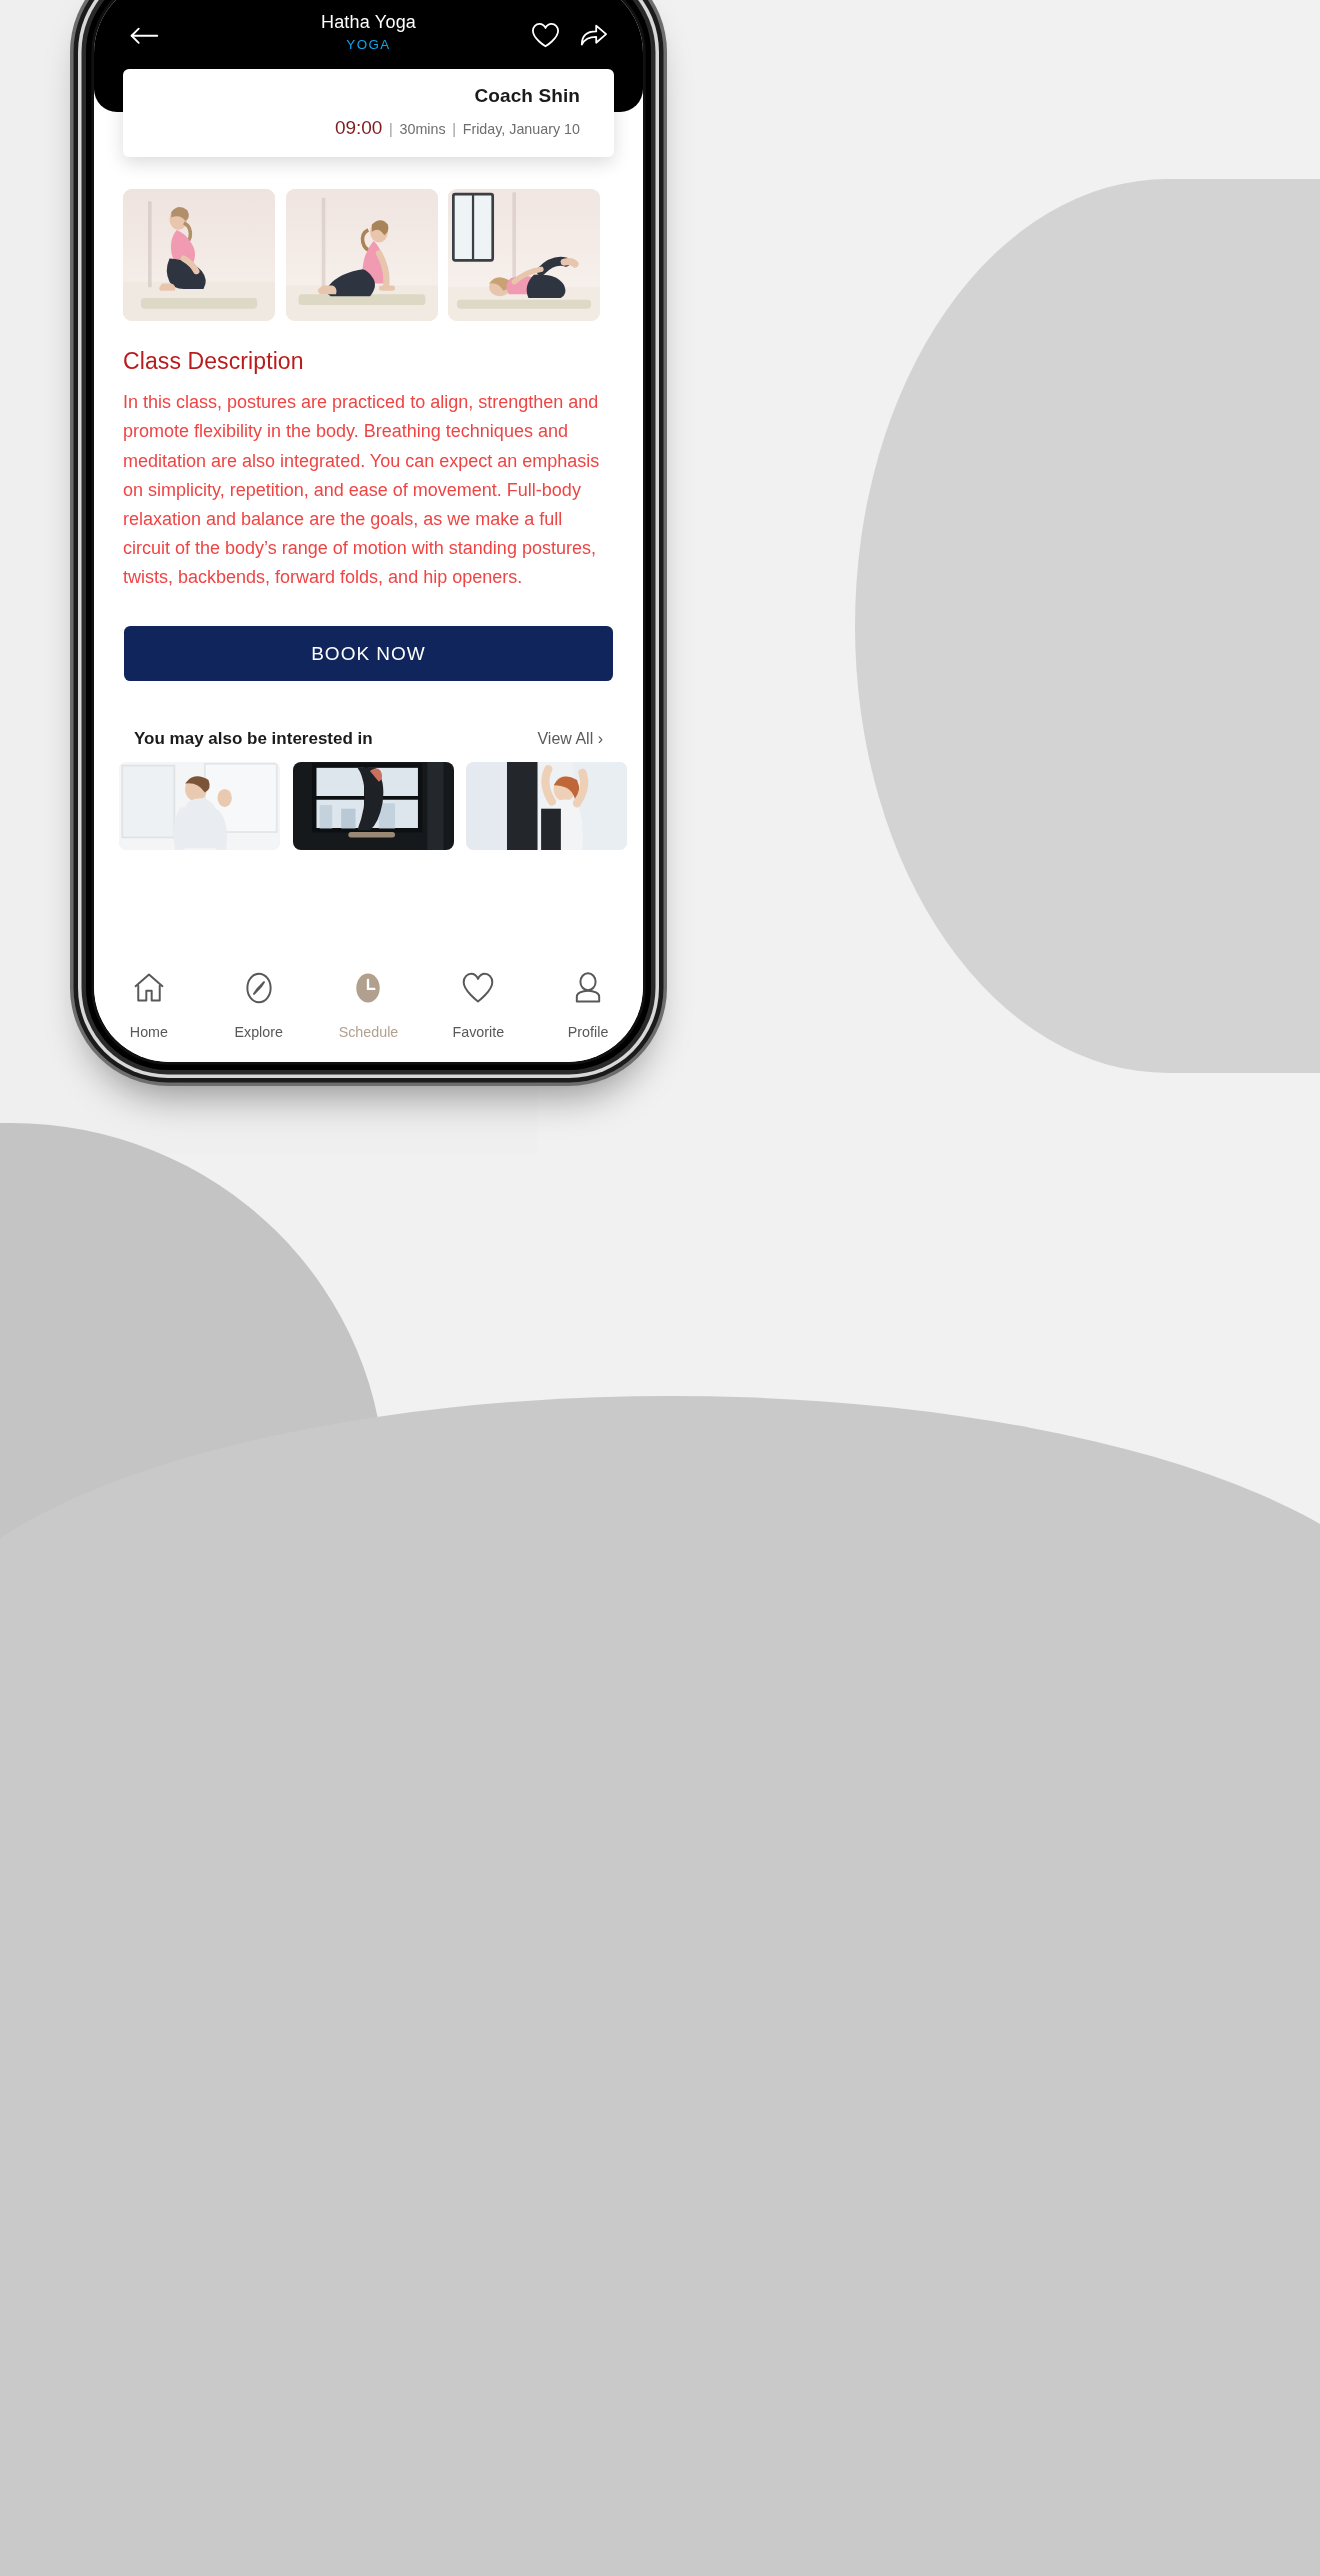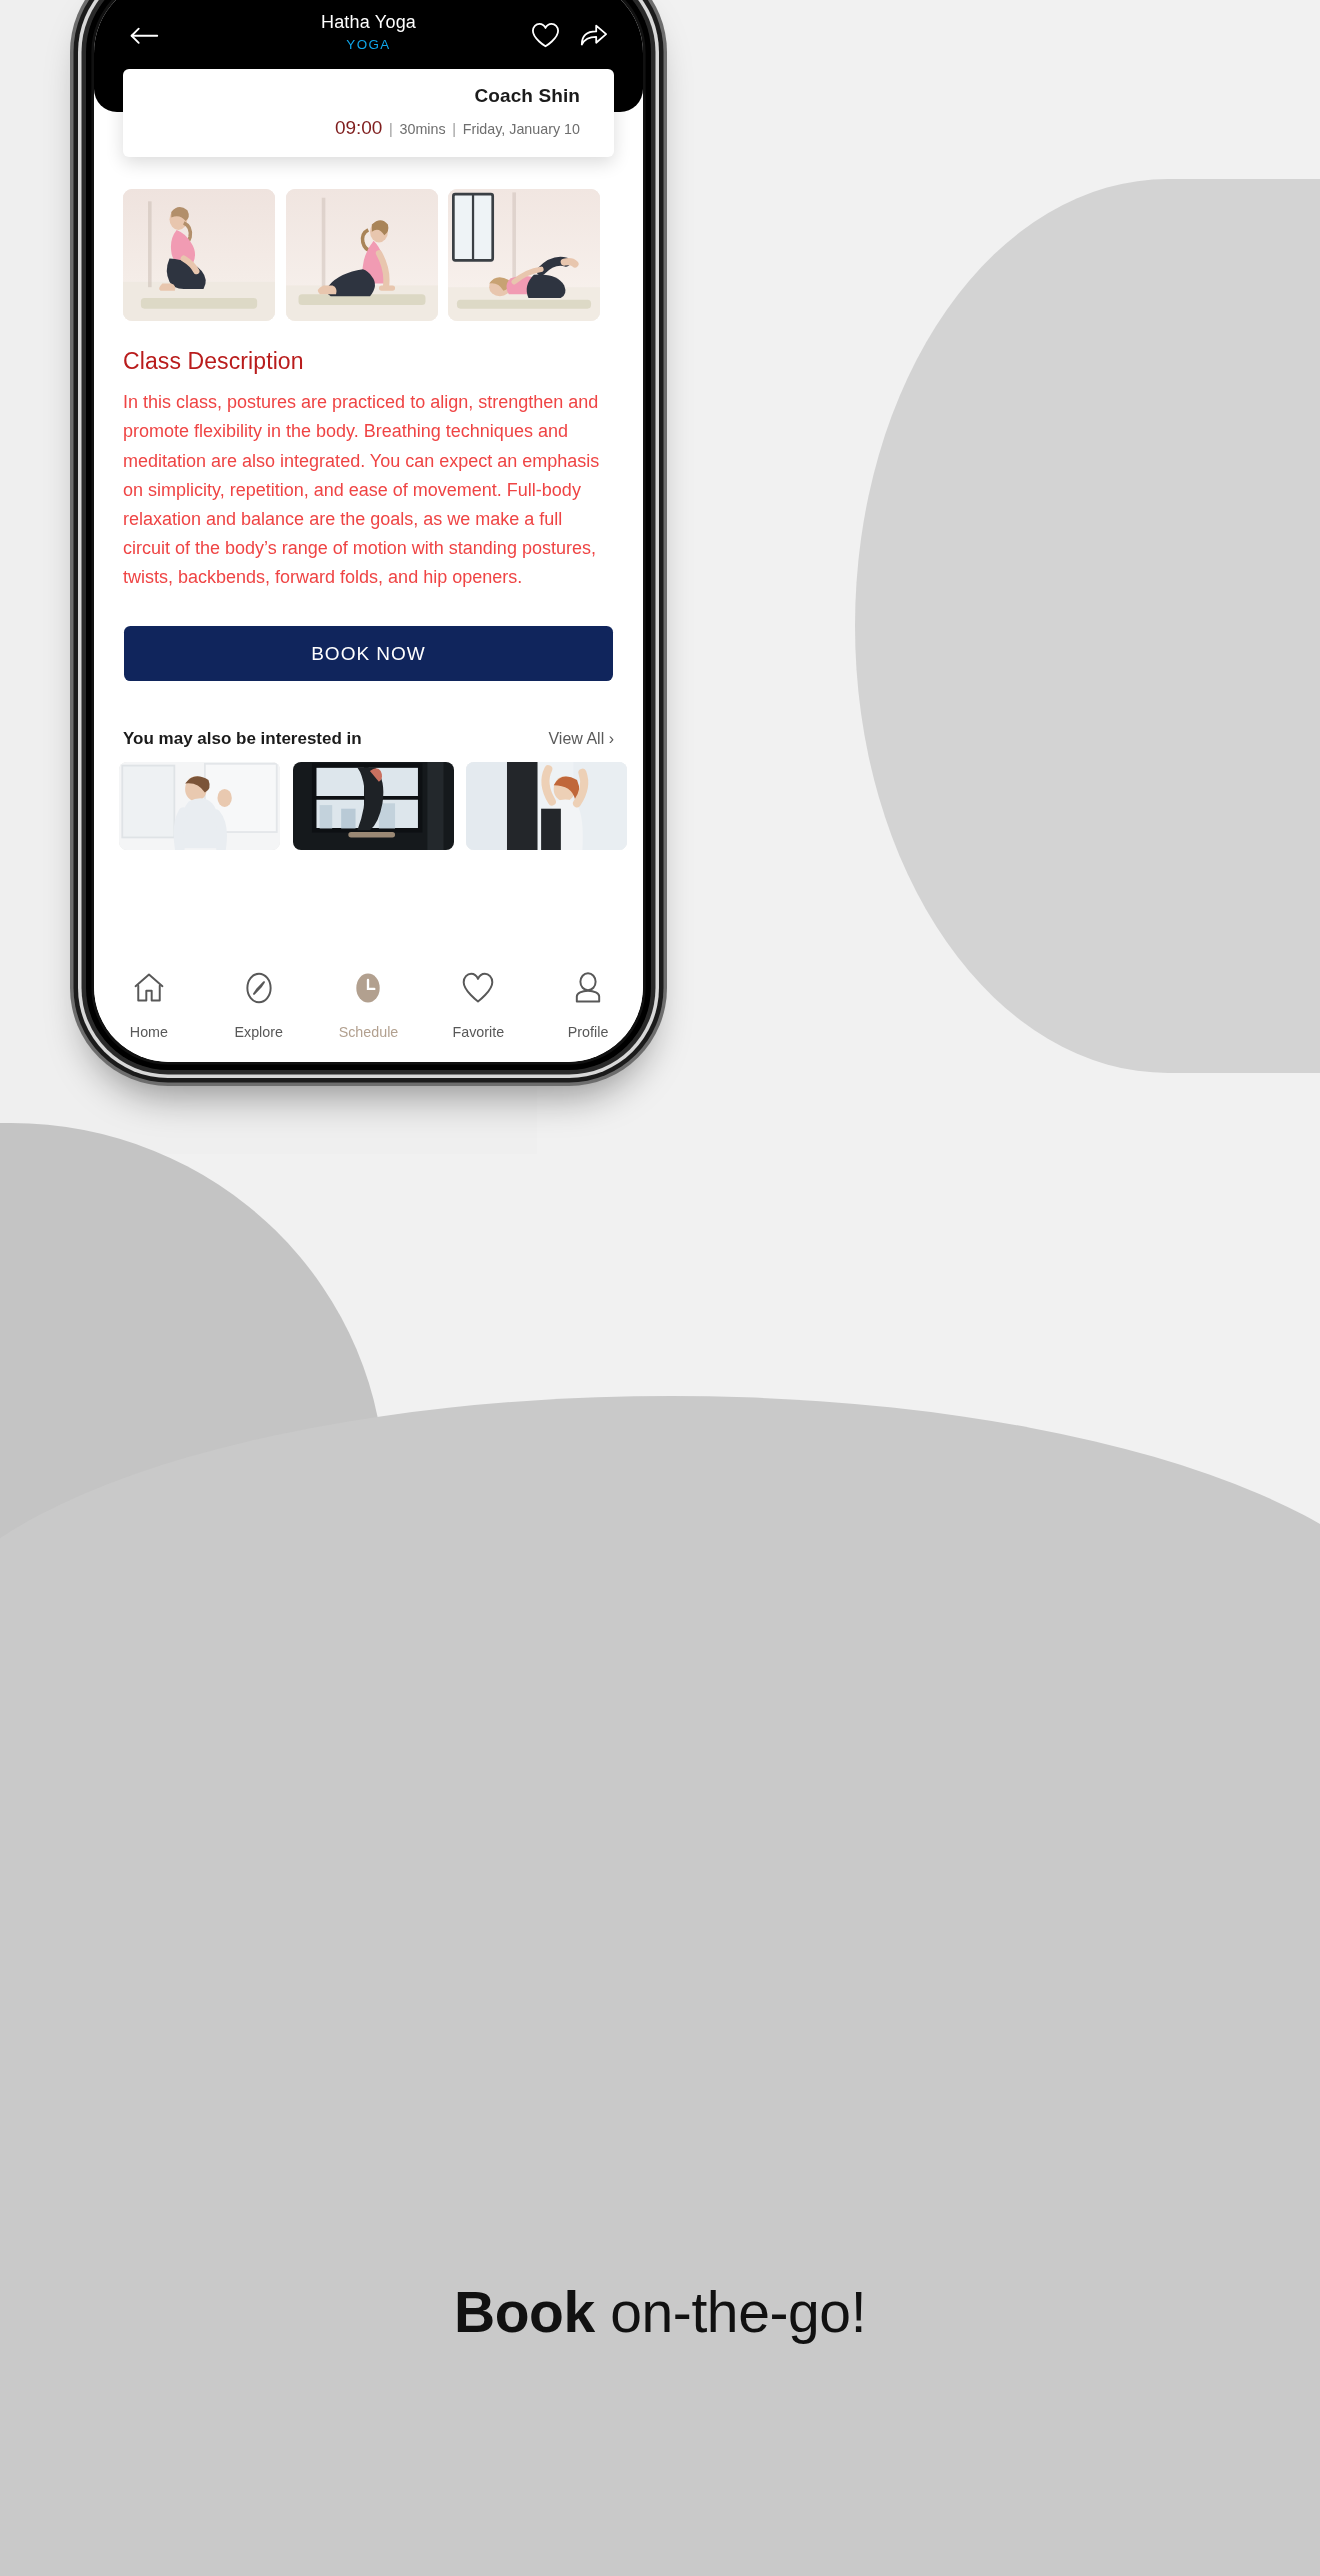"You may also be interested" .related-head { padding: 36px 29px 0 -> 36px 40px 0 }
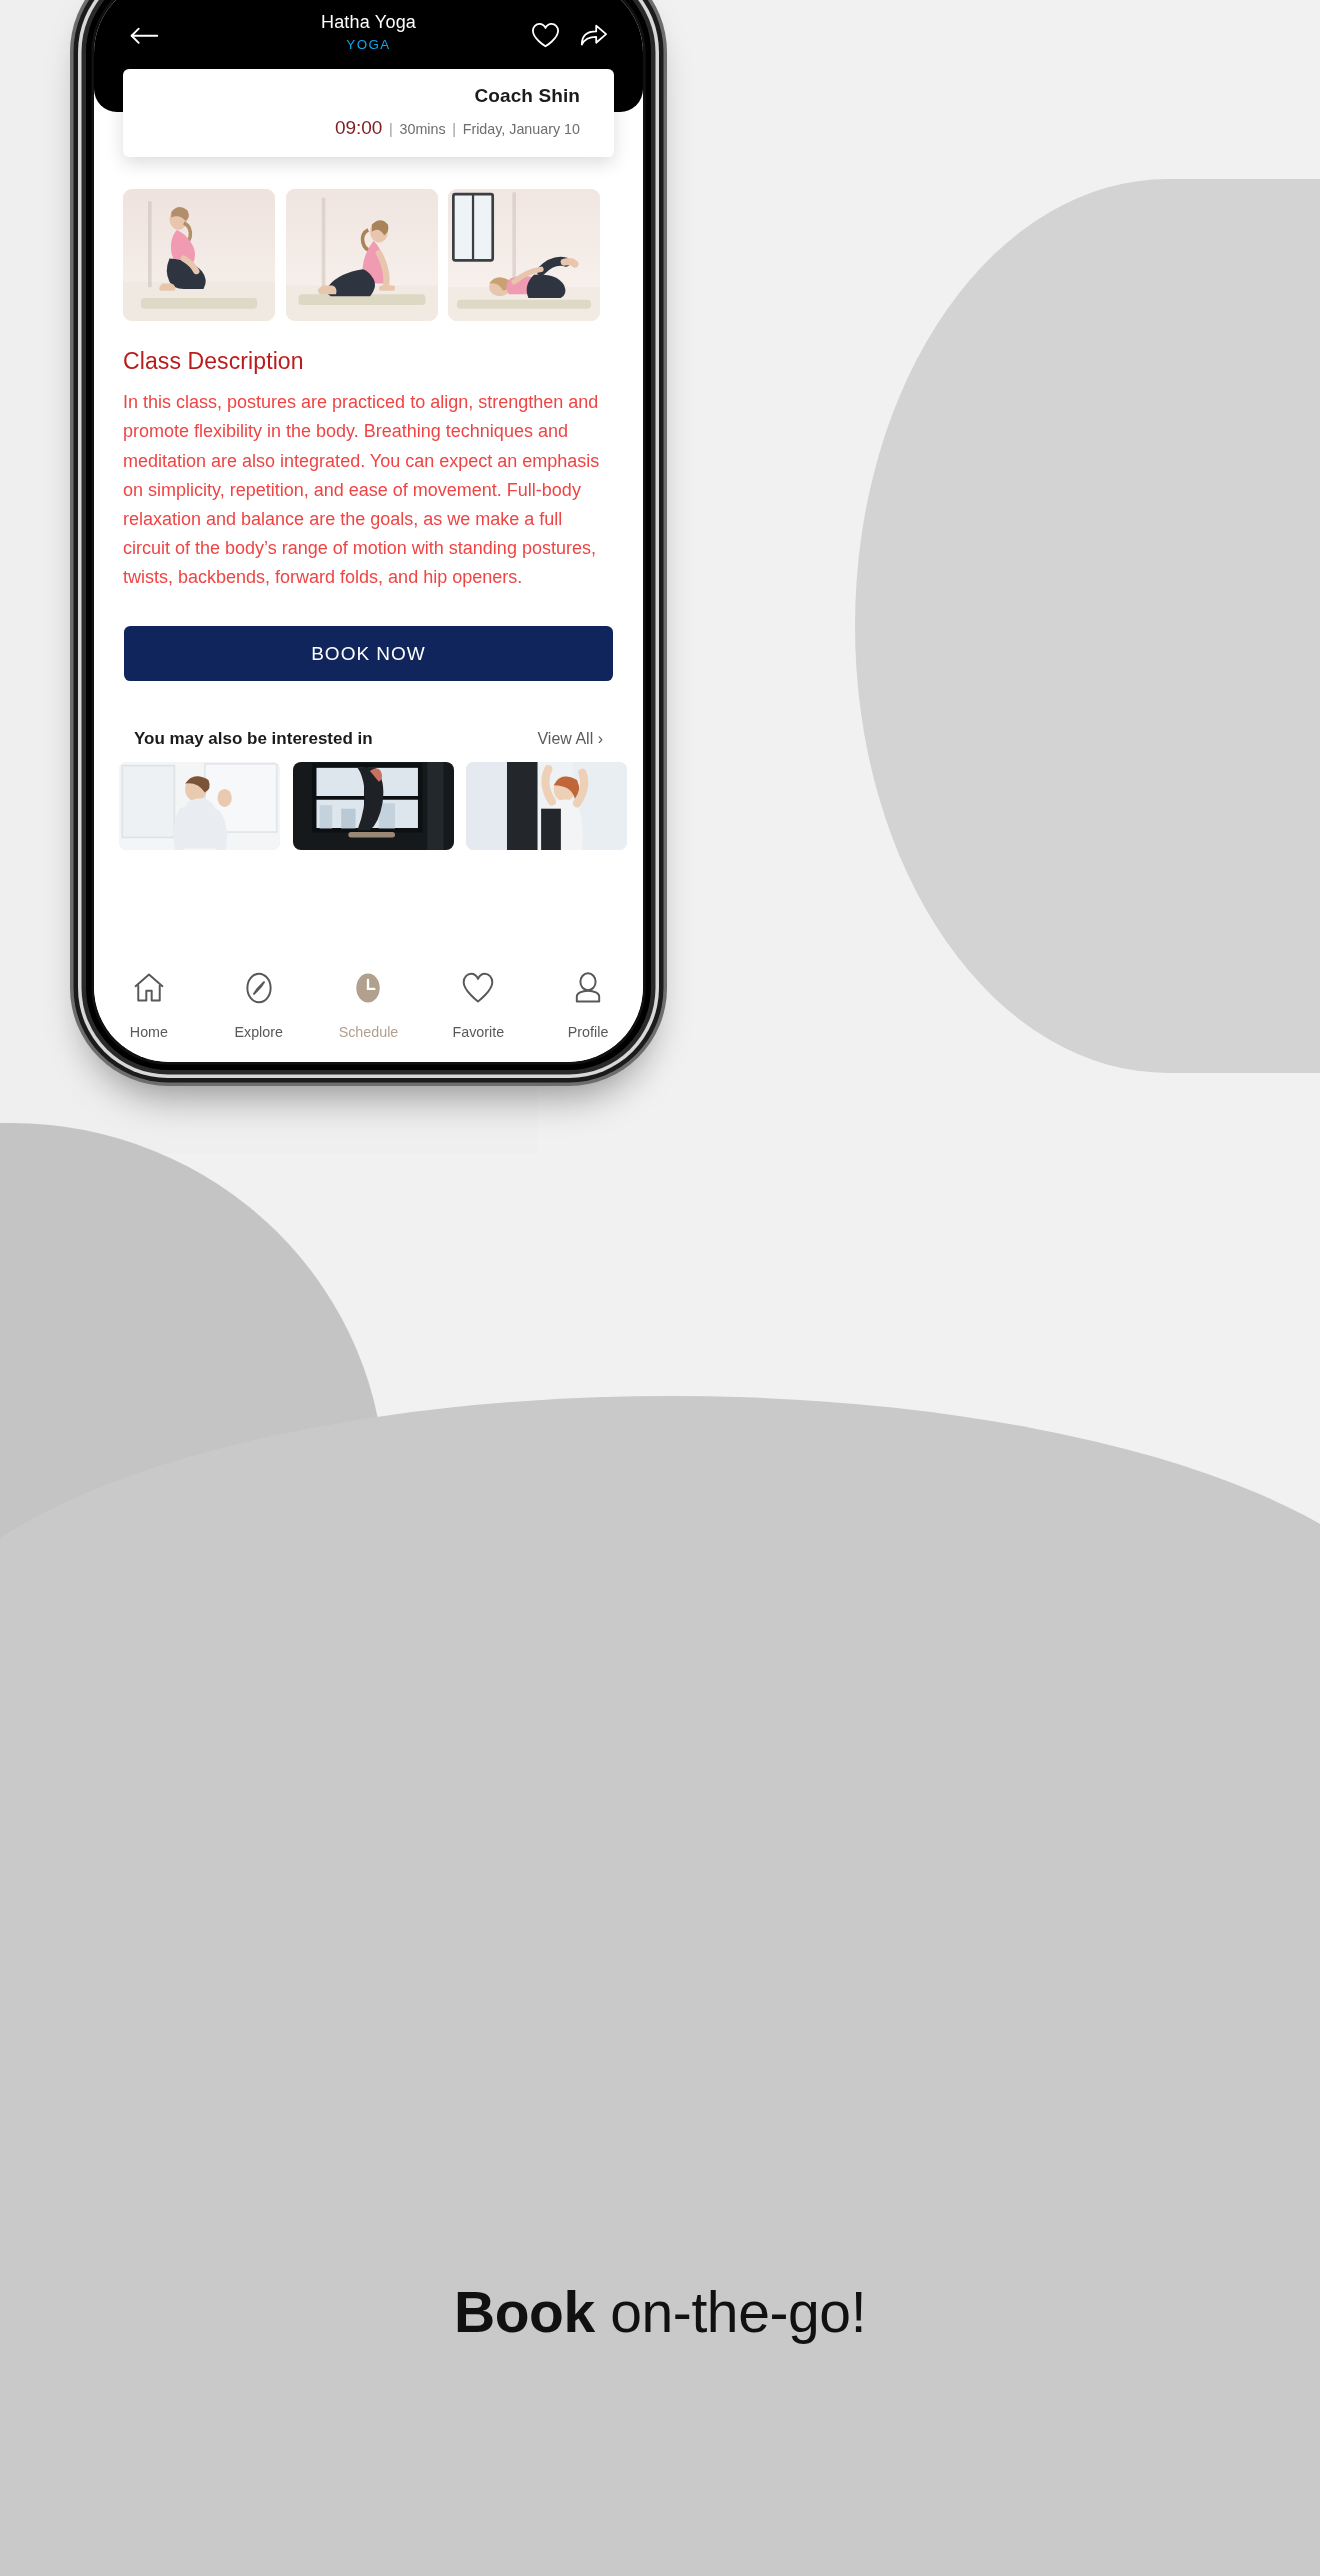"Book on-the-go!" div.tagline { html: <div> <b>Book</b><span> on-the-go!</span> </div> -> none }
